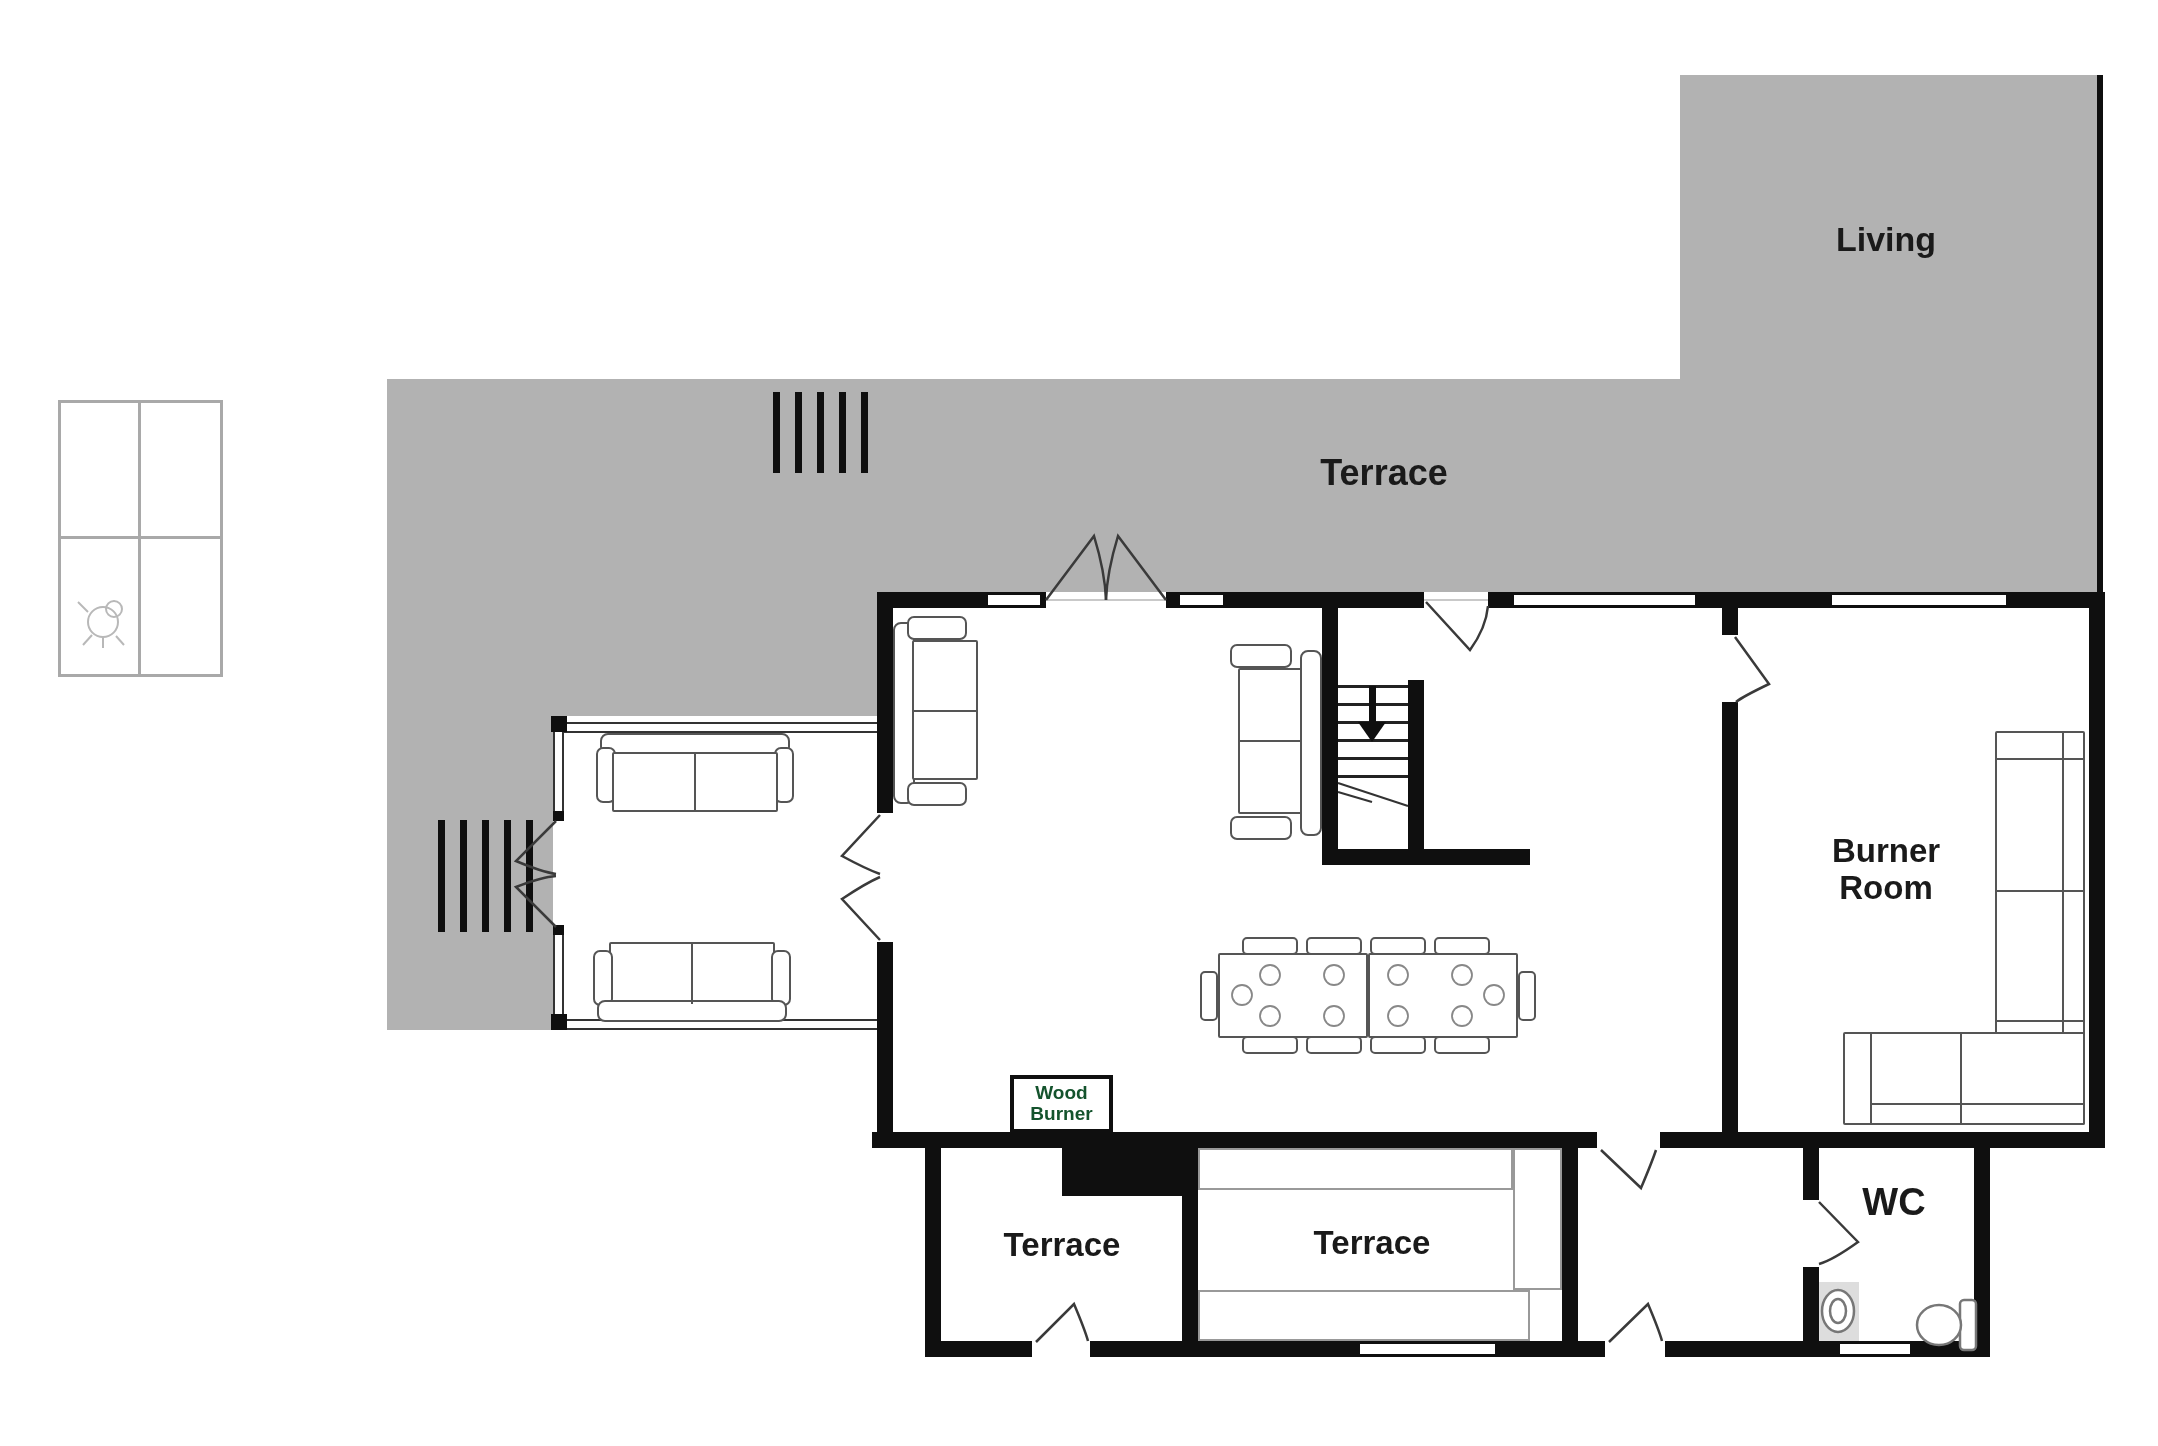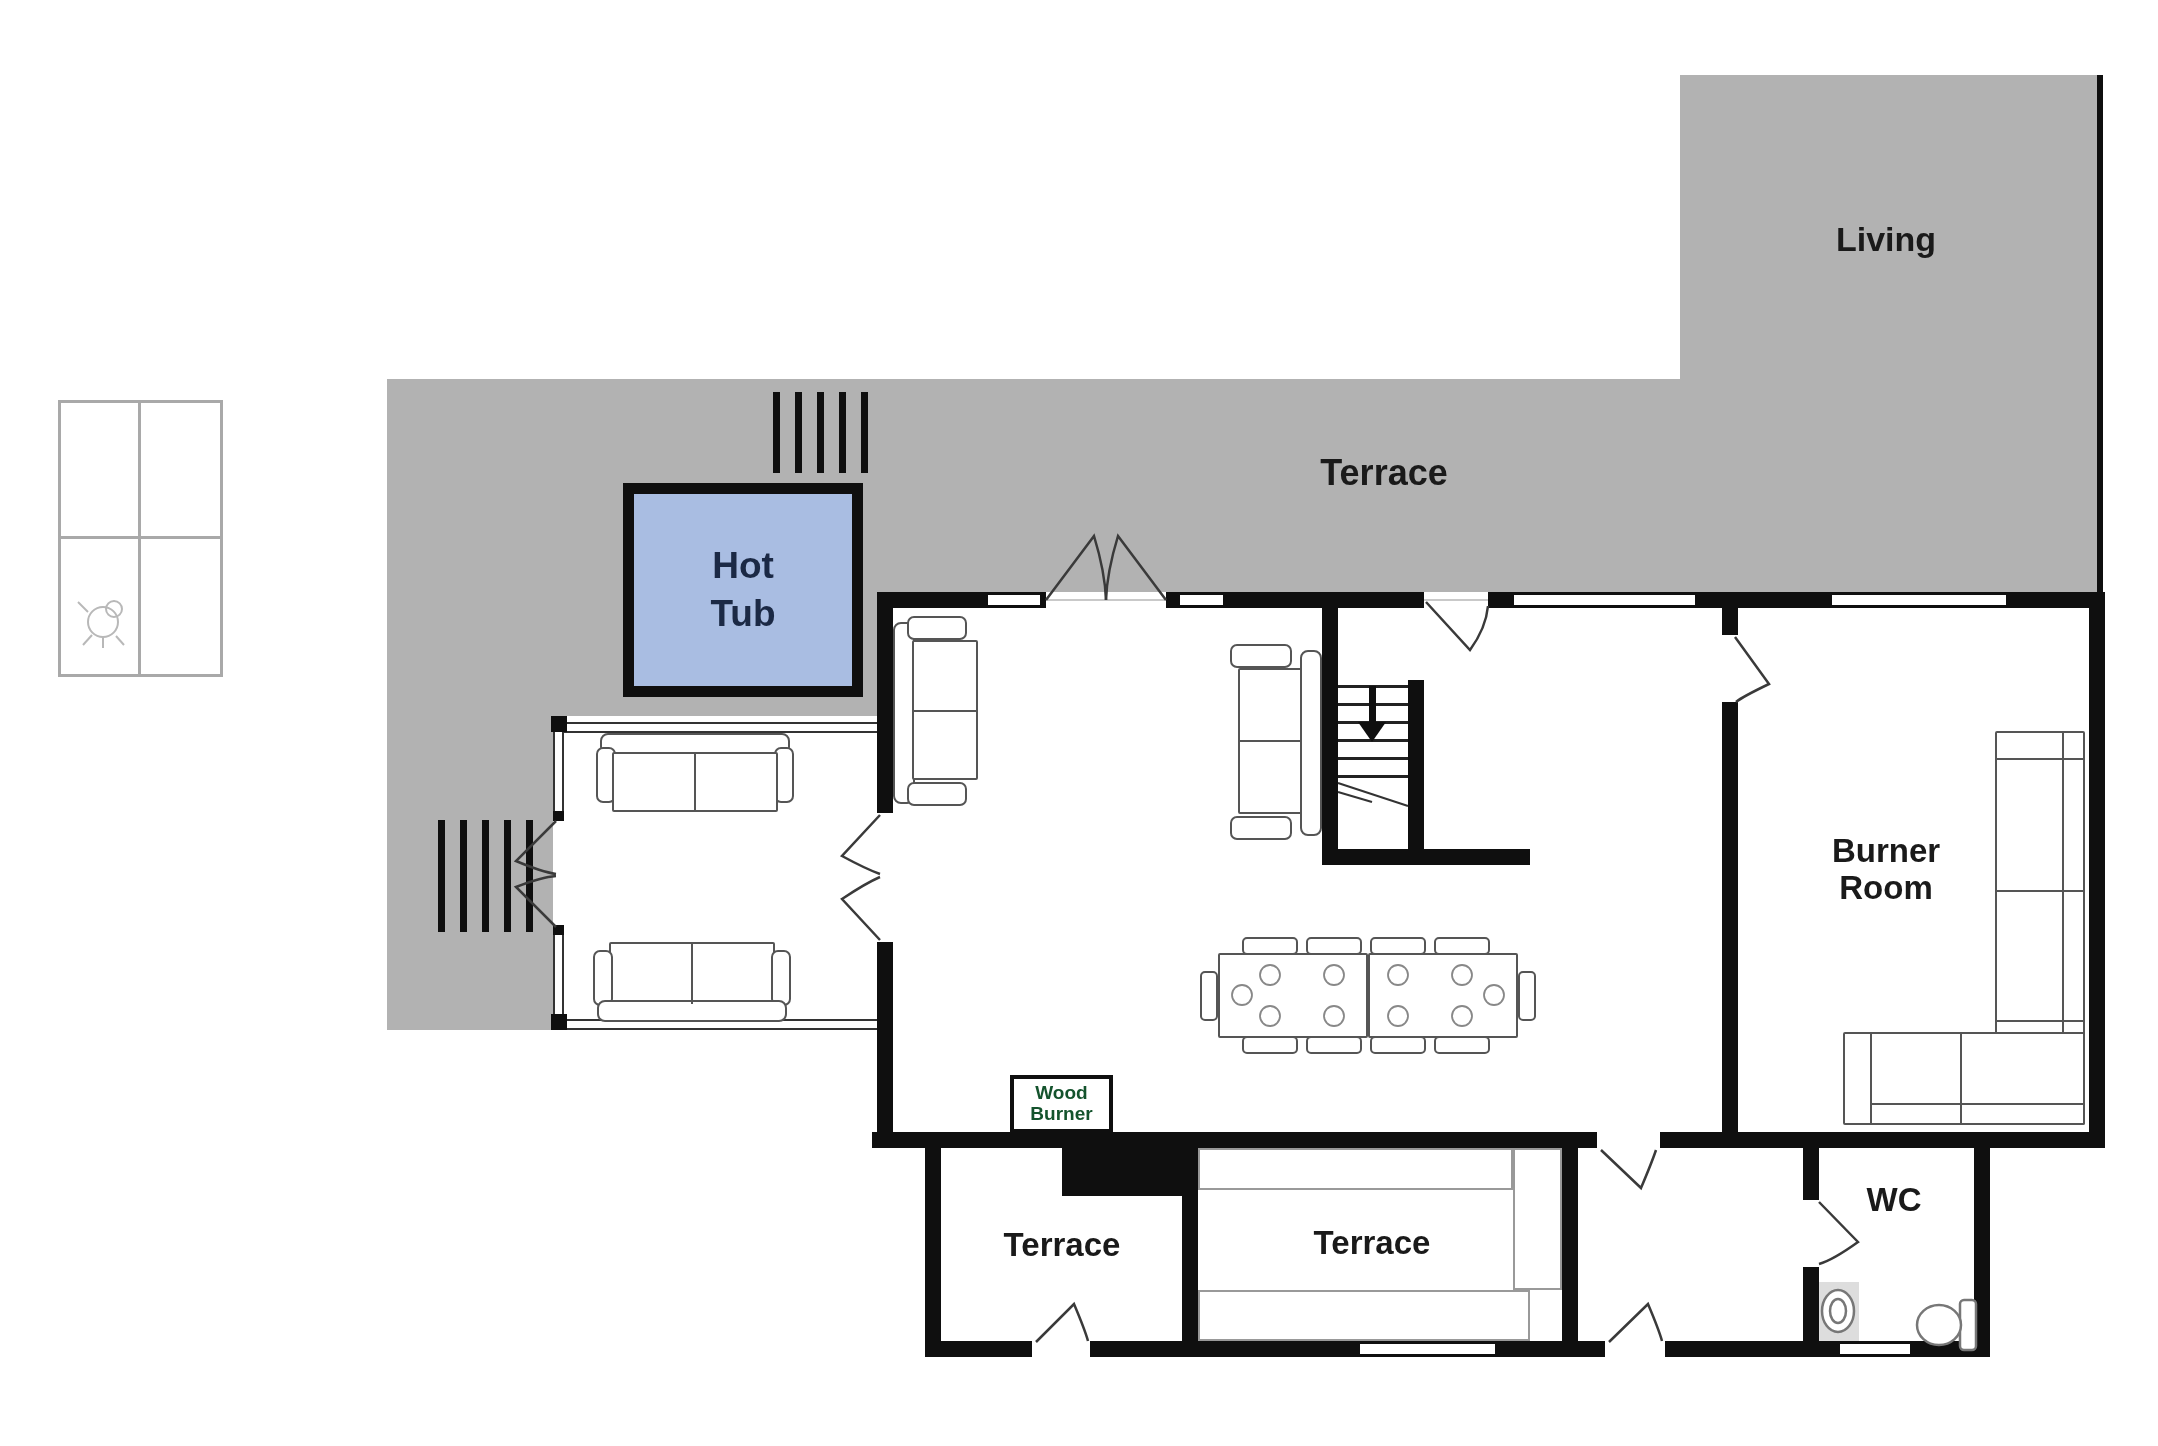"Hot Tub" div { html: <div> <span>Hot Tub</span> </div> -> none }
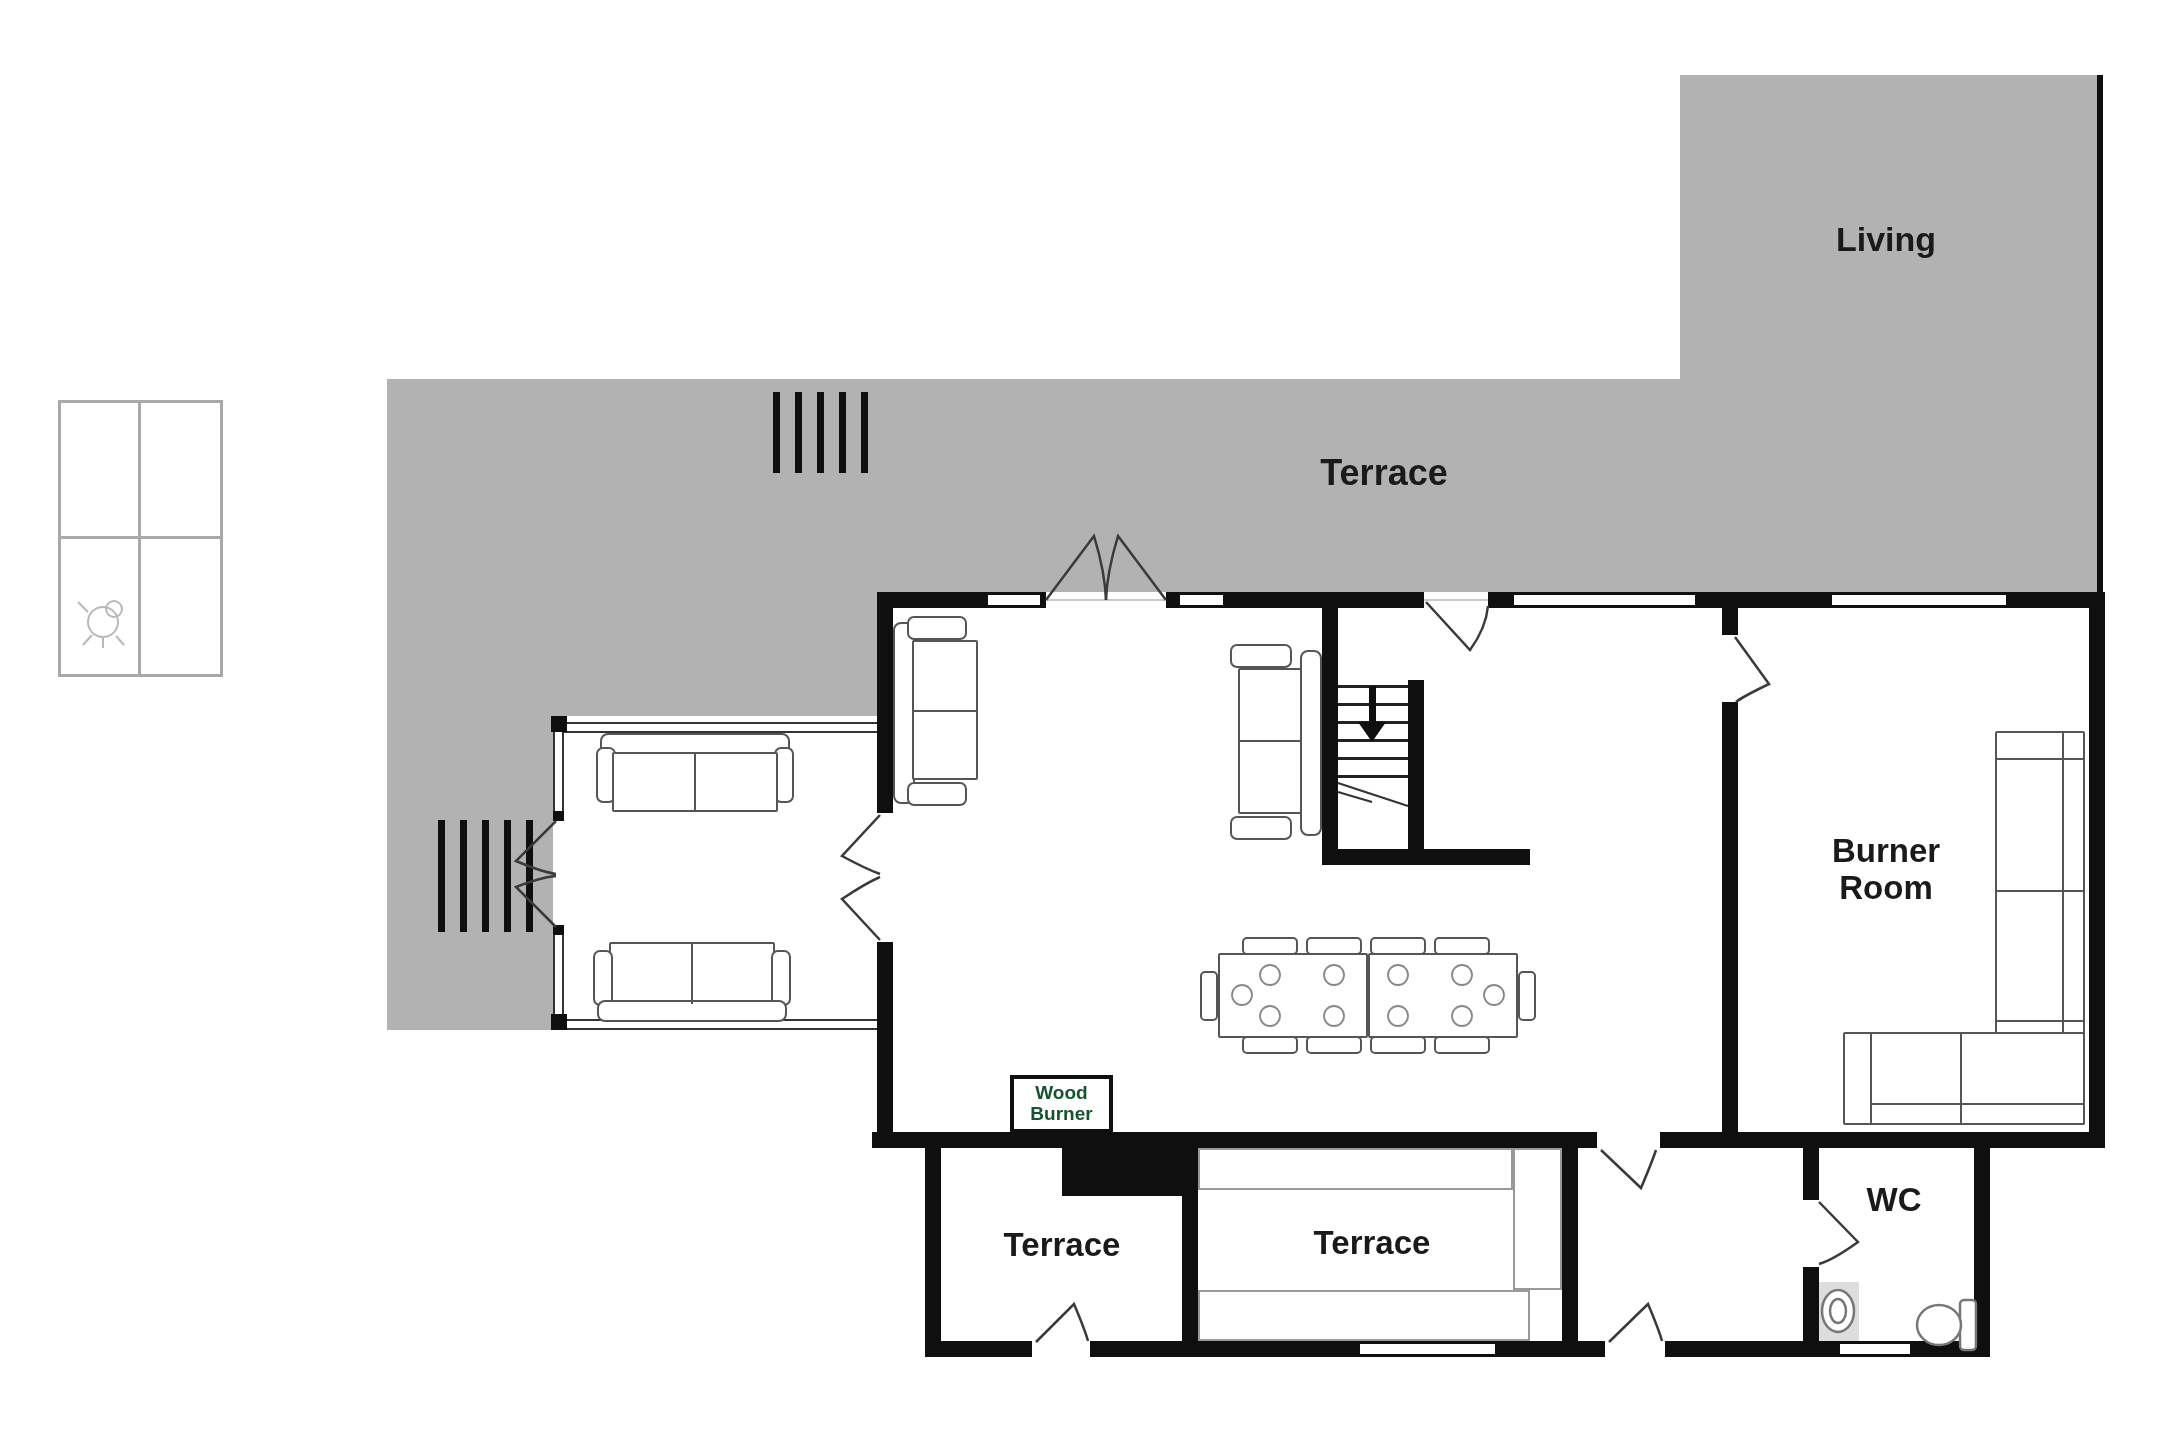"WC" div.lbl { font-size: 33px -> 38px }
